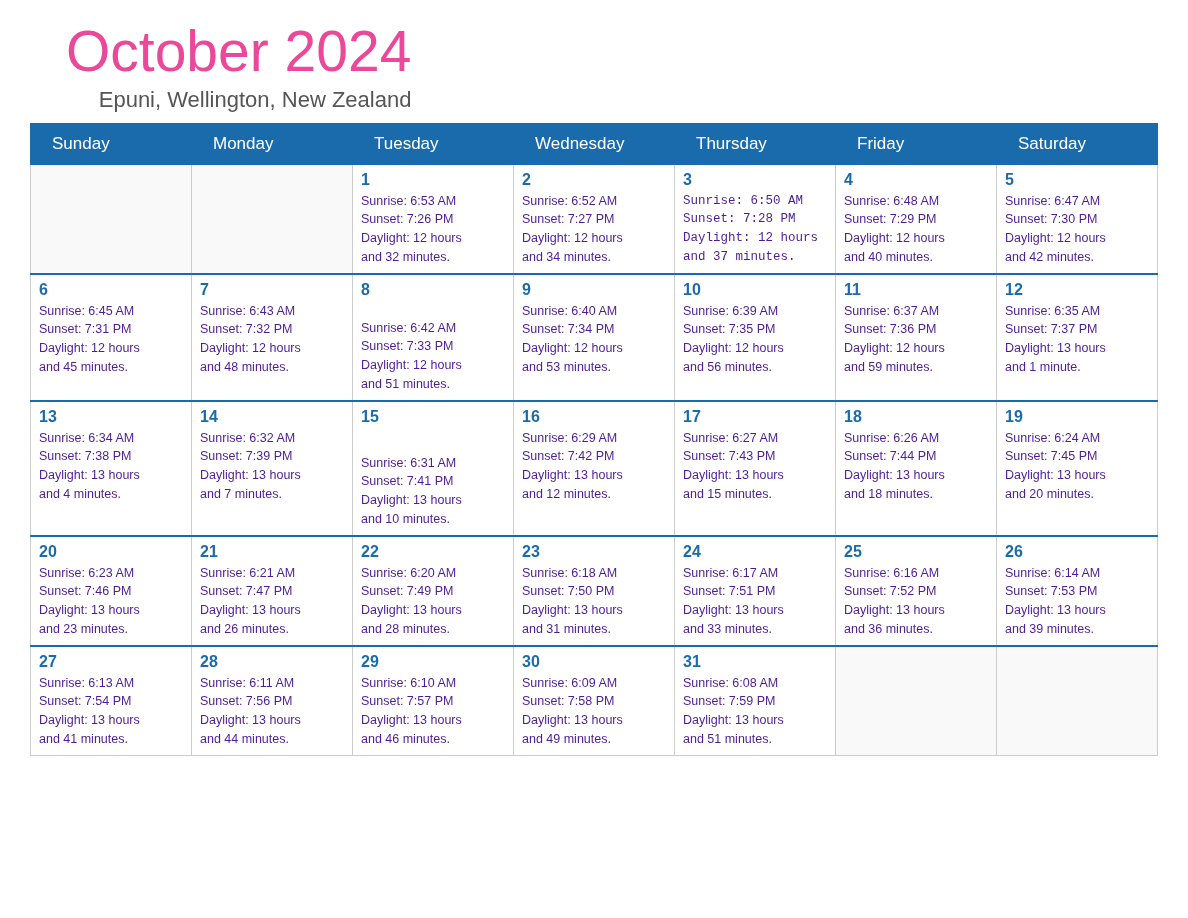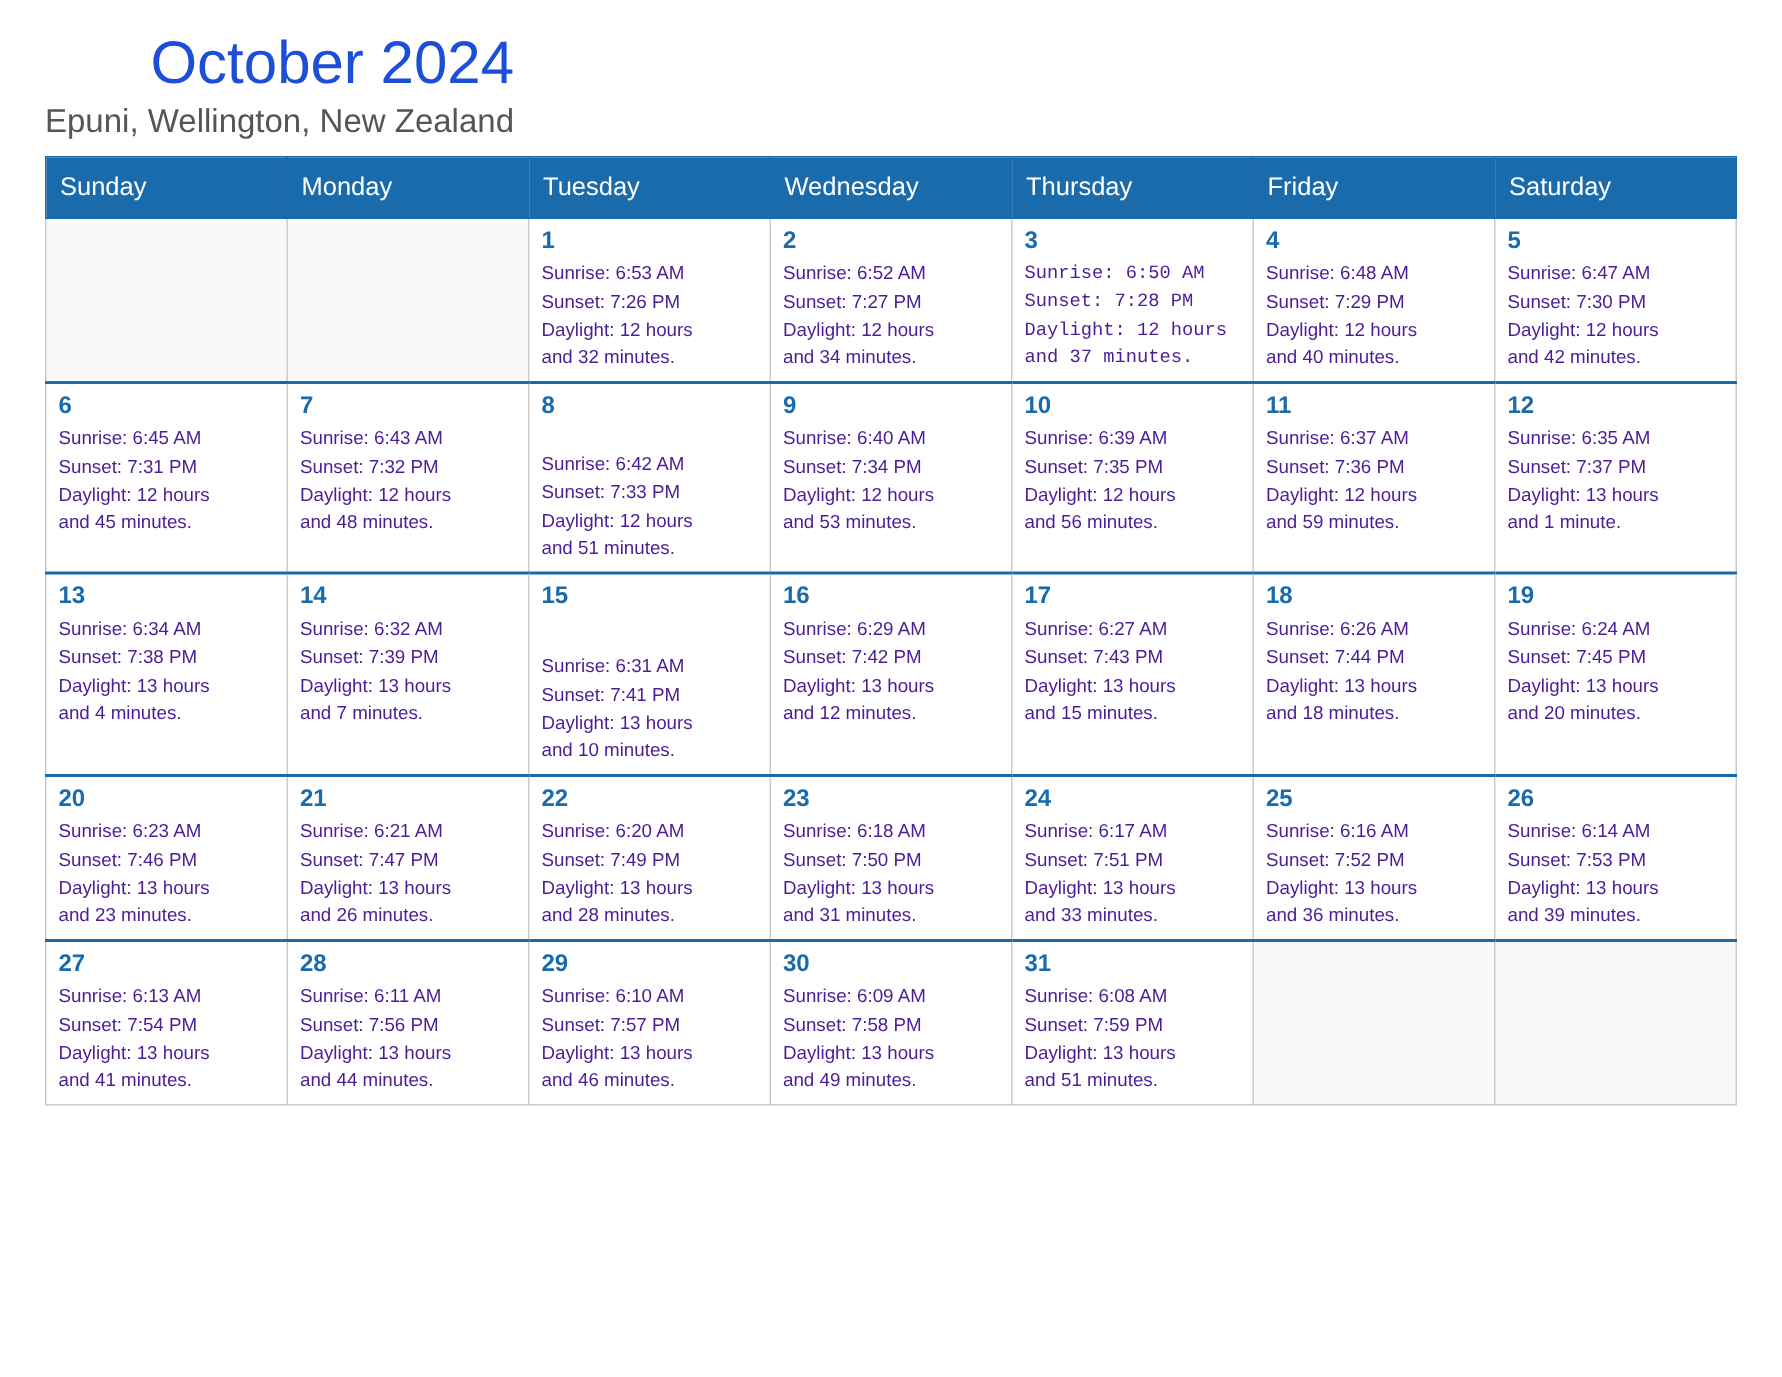"October 2024" .month-title { color: #1d4ed8 -> #ec4899; font-size: 40px -> 57px }
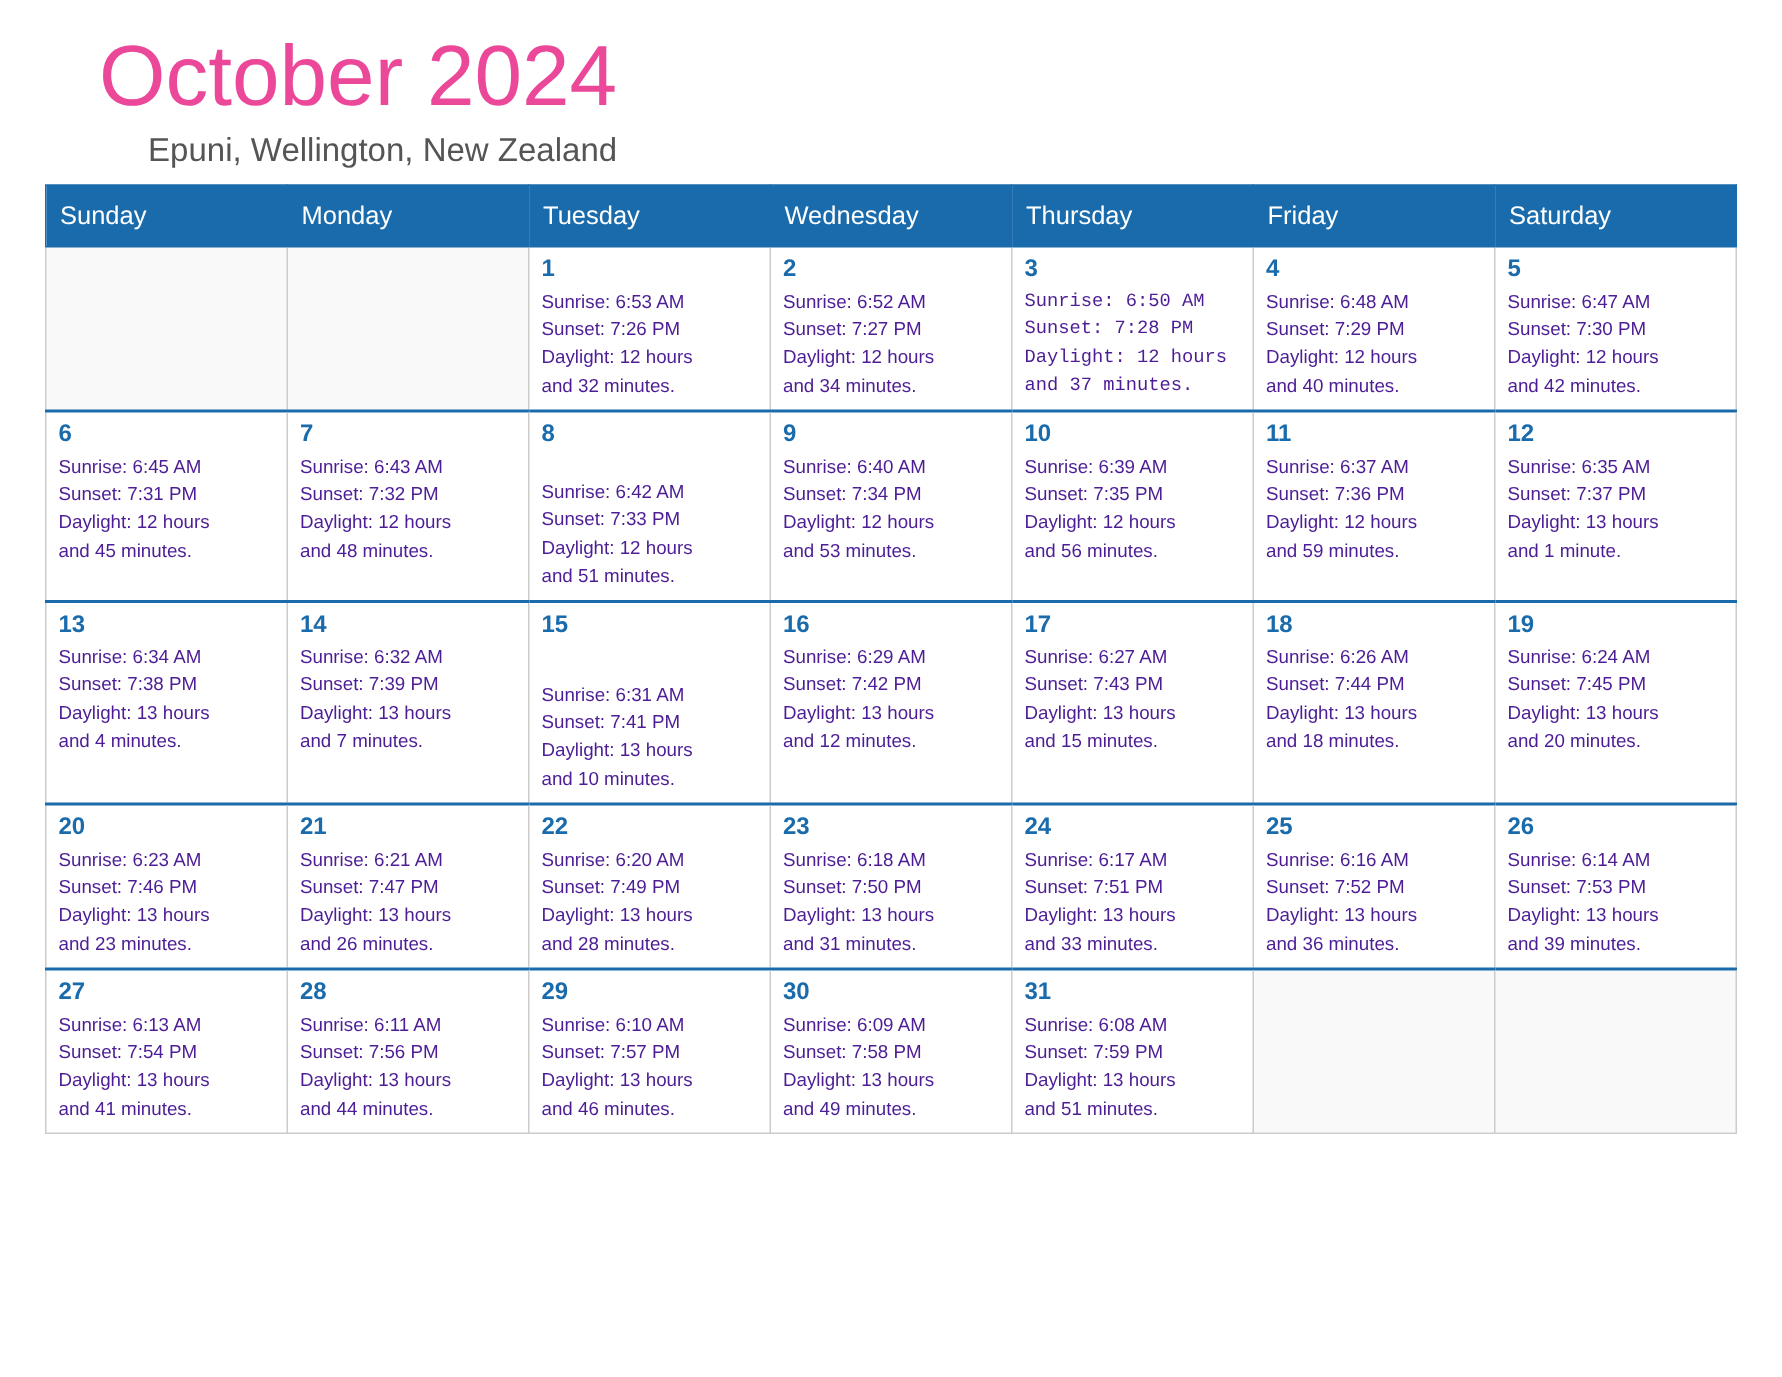"Sunday" .calendar th { padding: 10px 9px -> 10px 21px }
